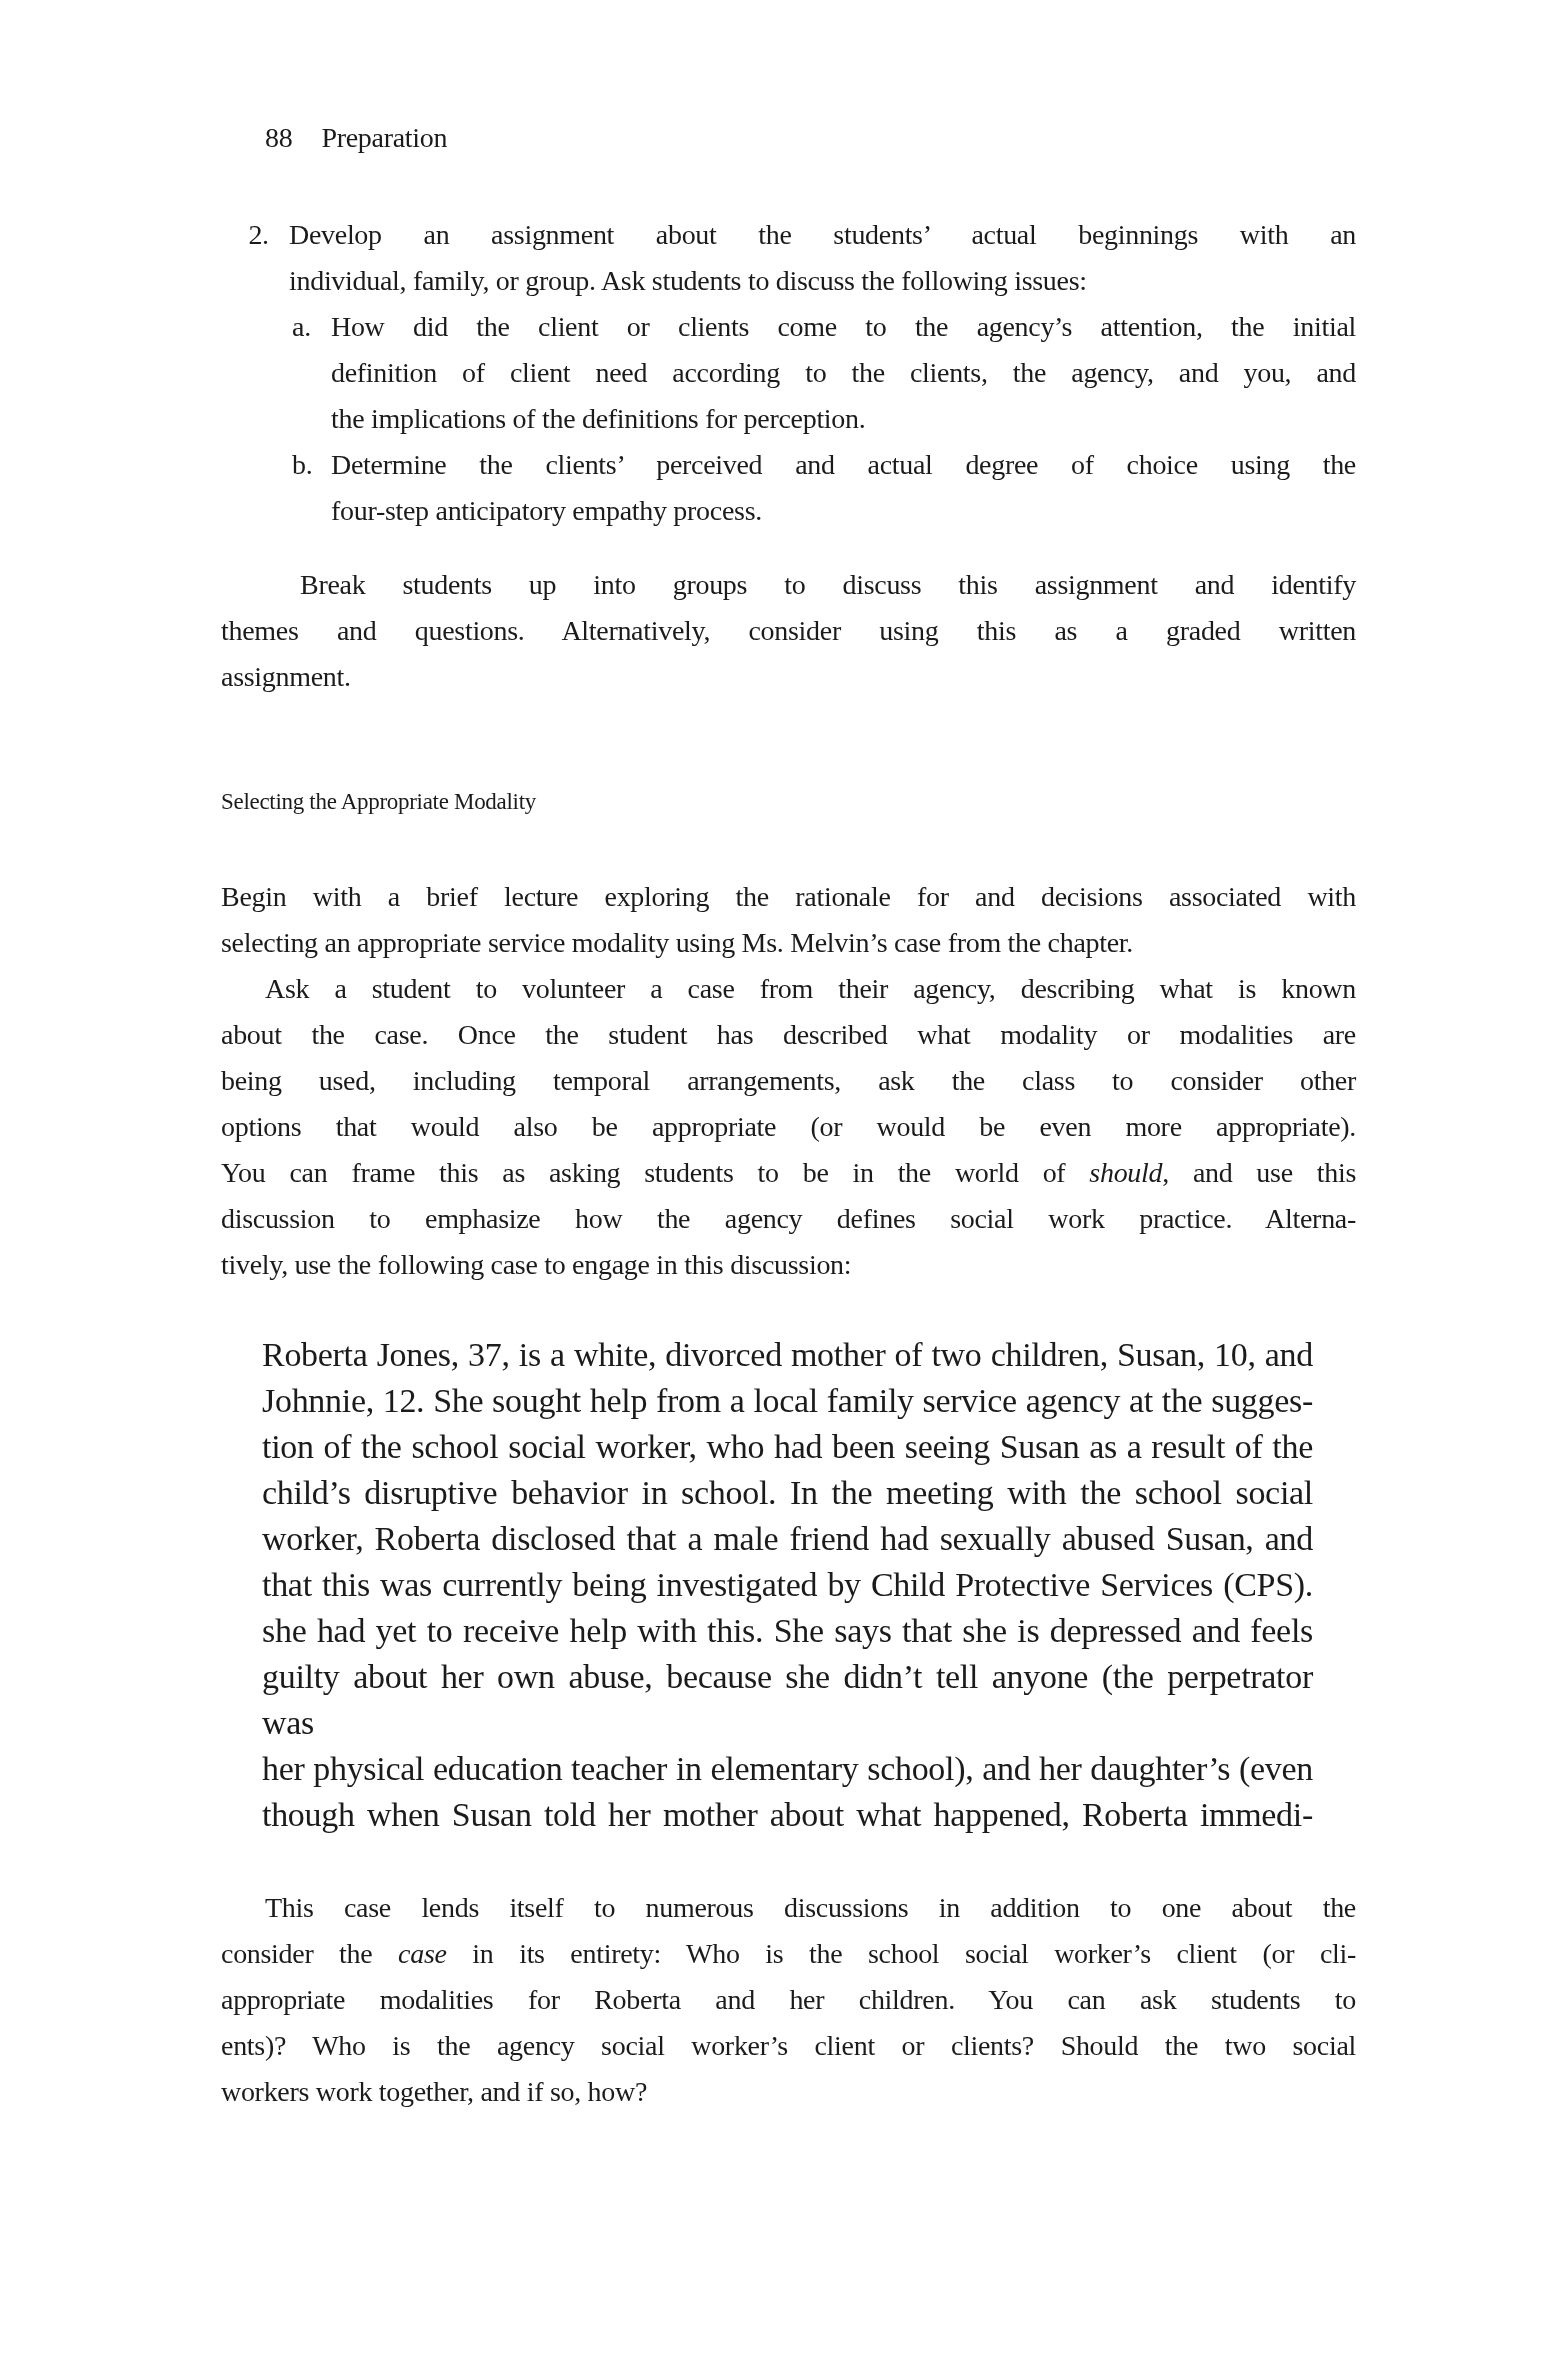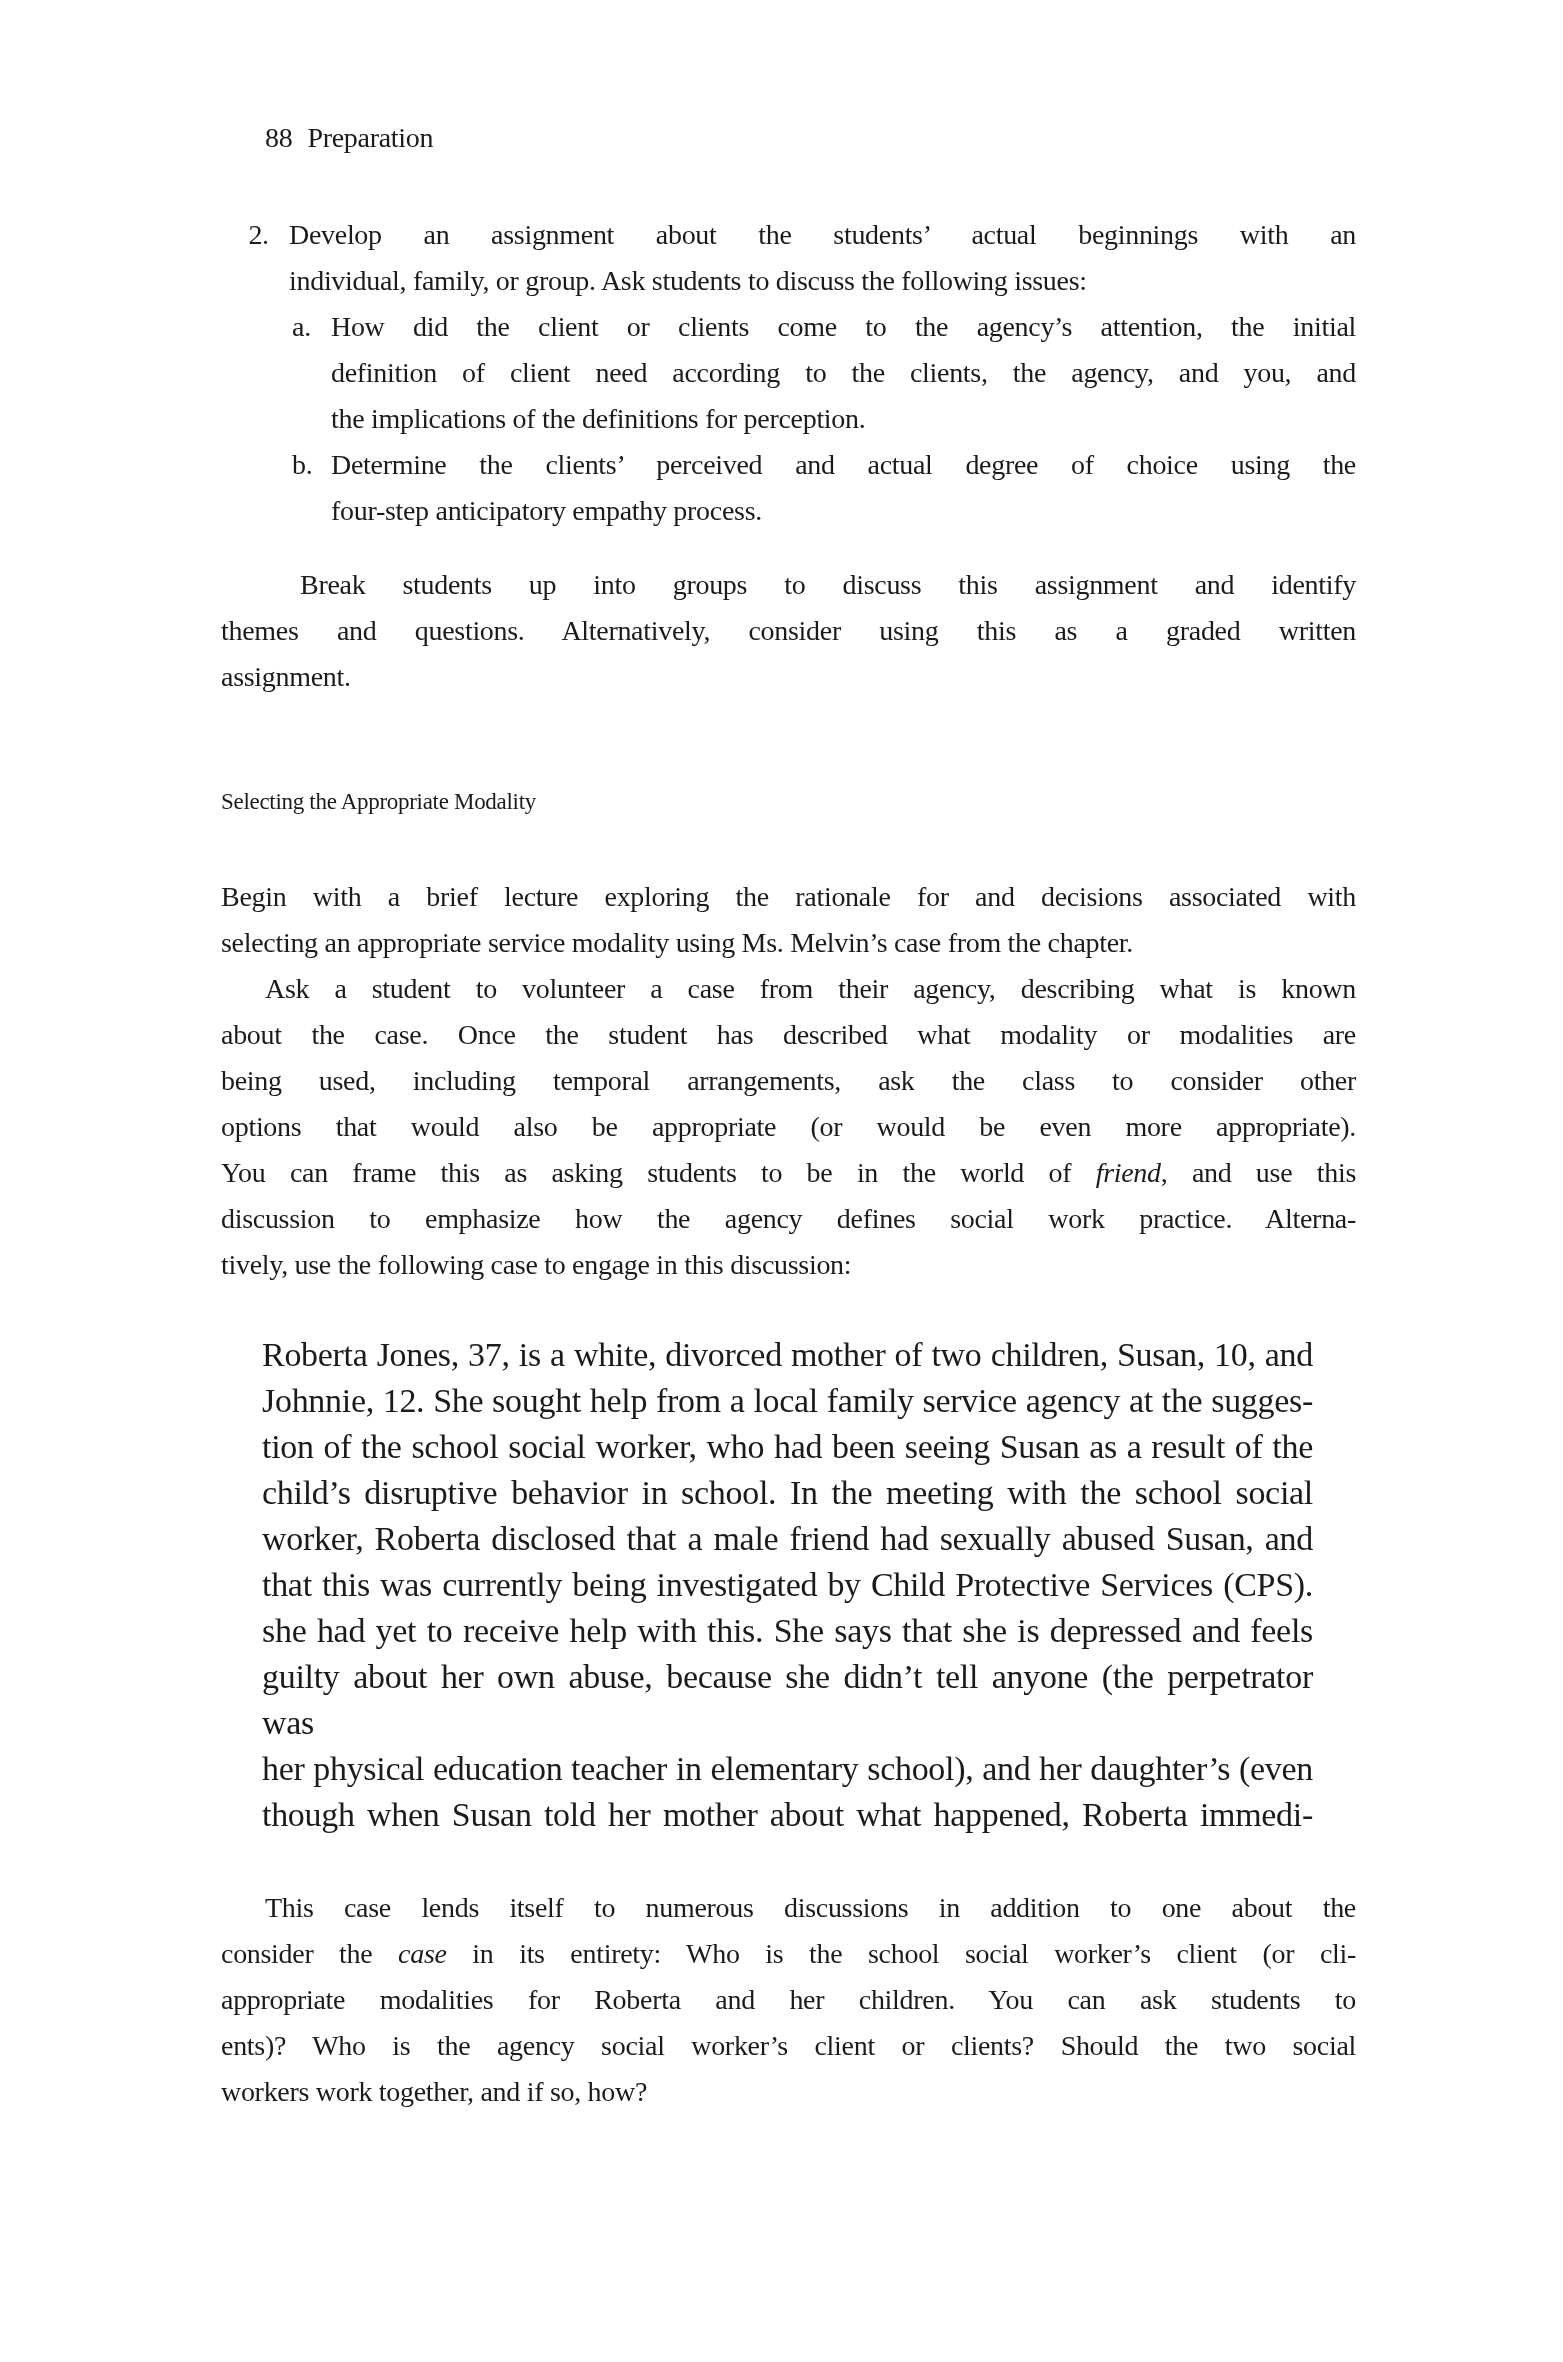"88" .running-head .page-num { margin-right: 15px -> 29px }
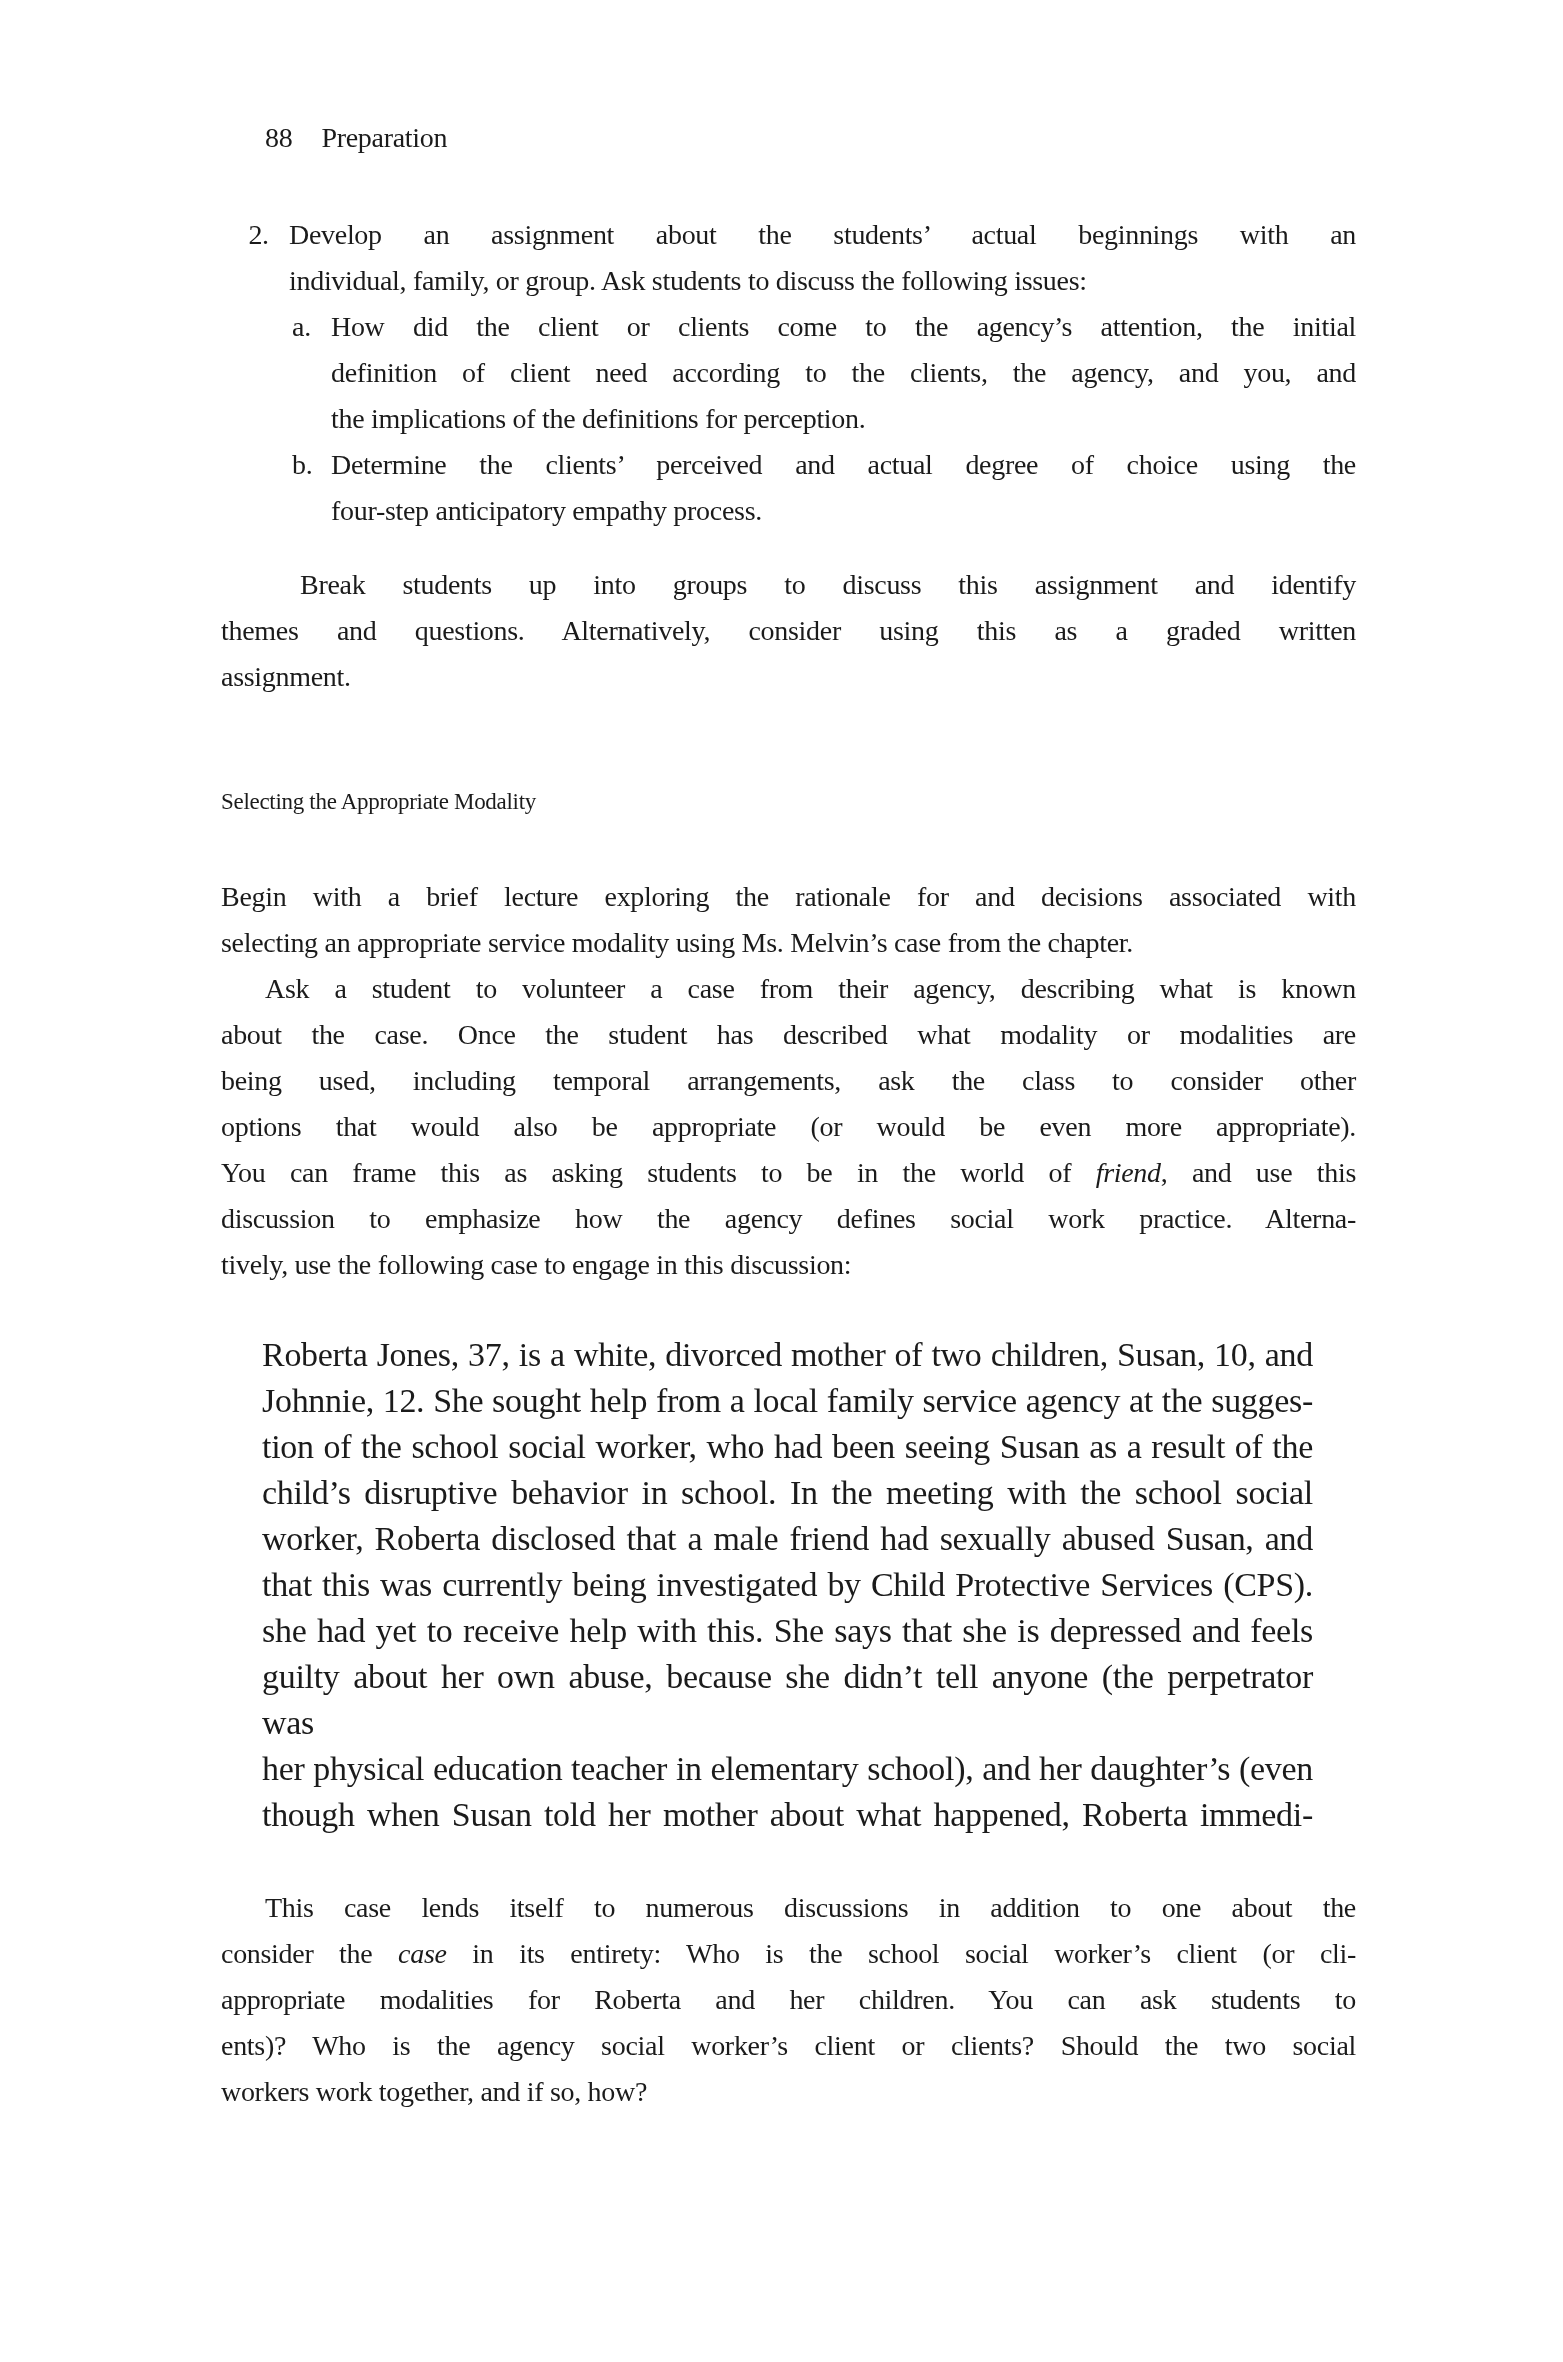"friend" em { text: friend -> should }
